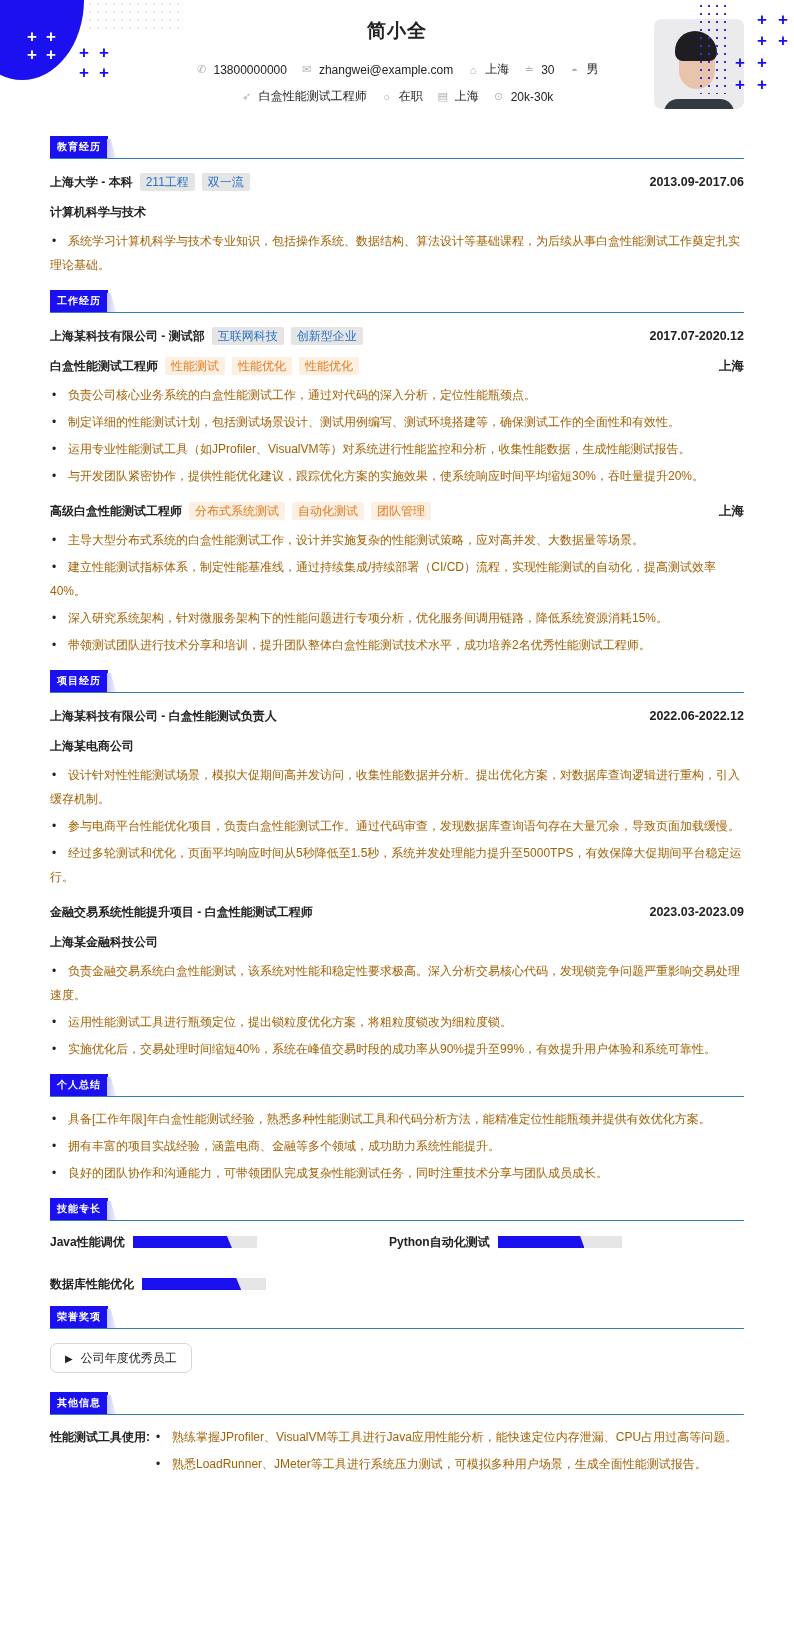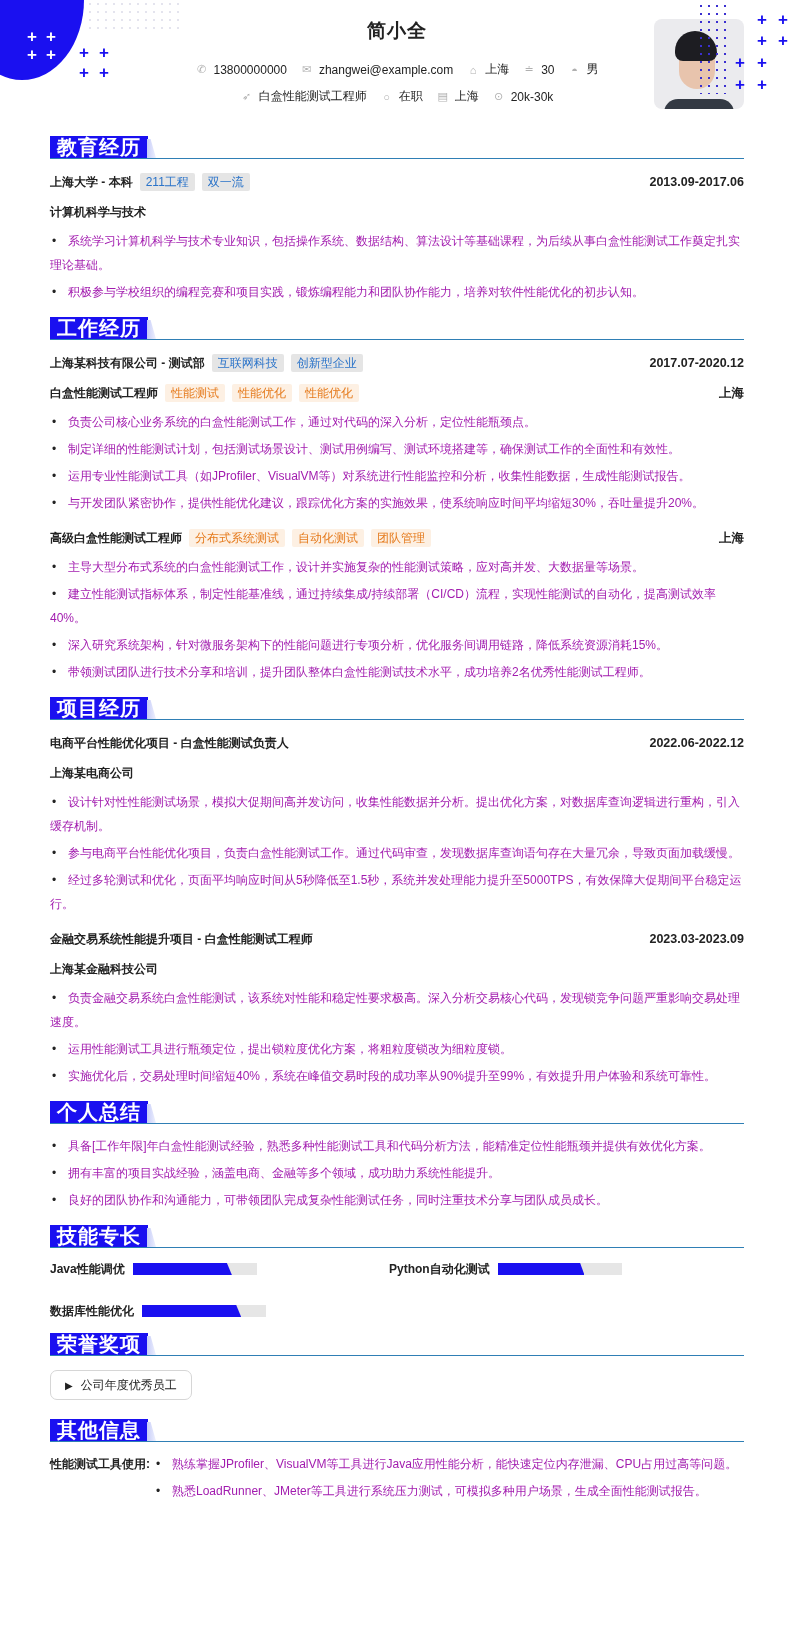"教育经历" .sec-title { font-size: 20px -> 10px }
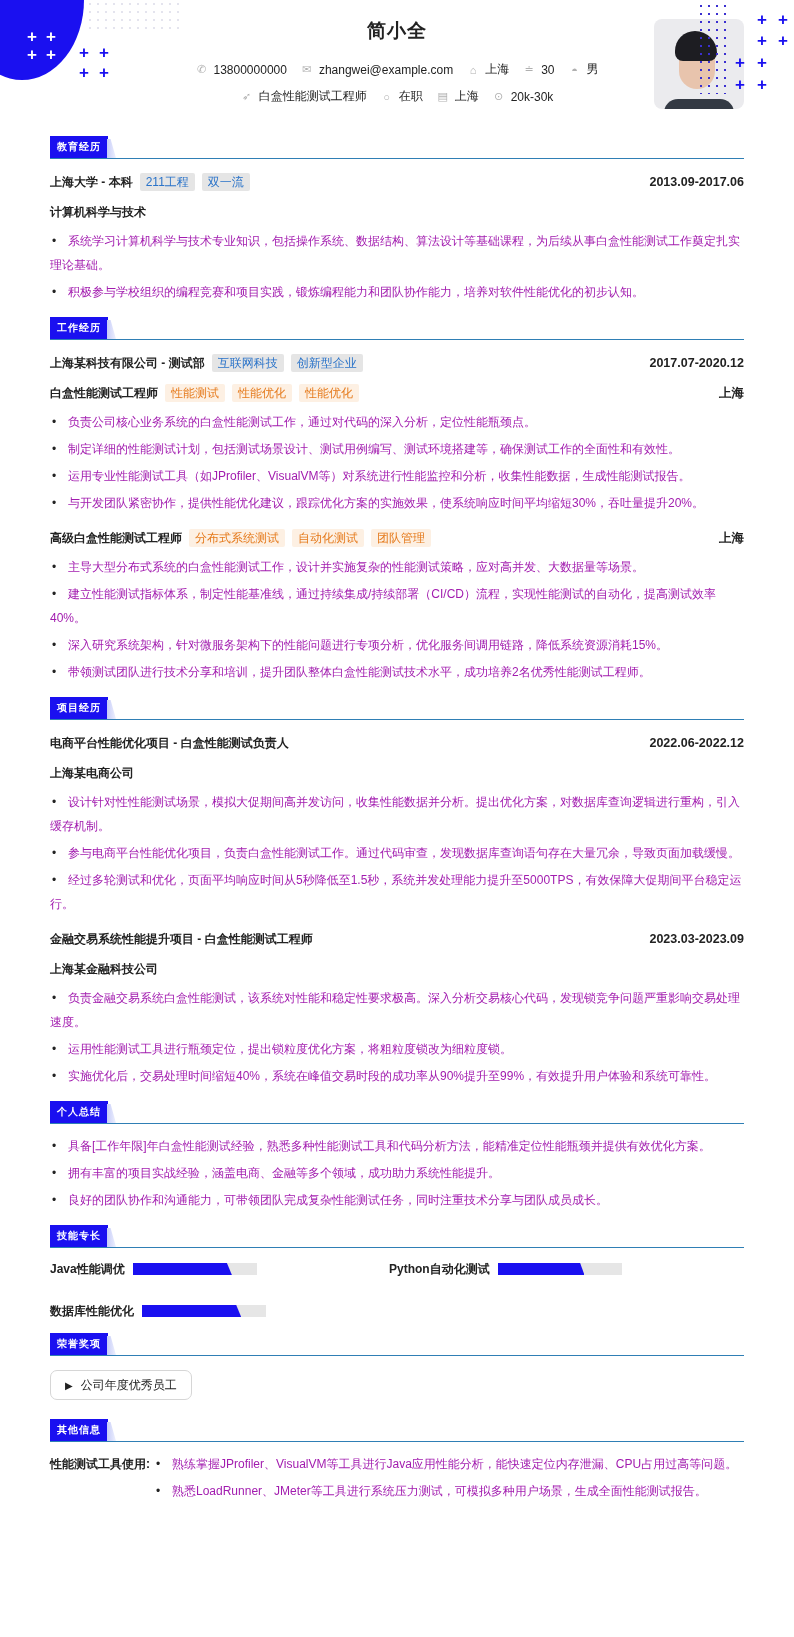"系统学习计算机科学与技术专业知识，包括操作系统、数据结构、算法设计等基础课程，为" ul.bullets li { color: #a21caf -> #a16207 }
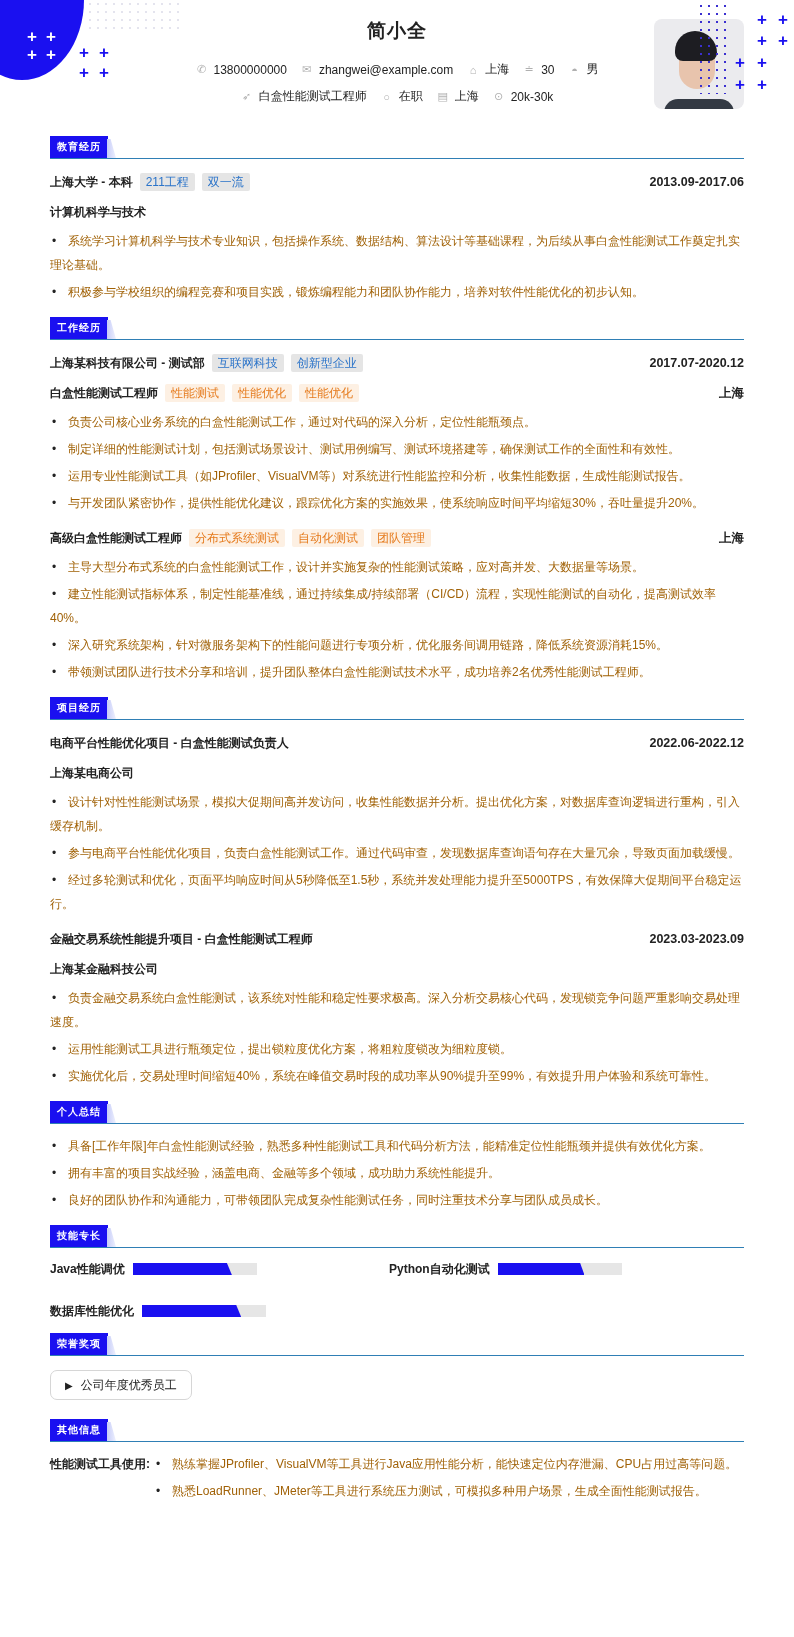"积极参与学校组织的编程竞赛和项目实践，锻炼编程能力和团队协作能力，培养对软件性能" li { html: <li>积极参与学校组织的编程竞赛和项目实践，锻炼编程能力和团队协作能力，培养对软件性能优化的初步认知。</li> -> none }
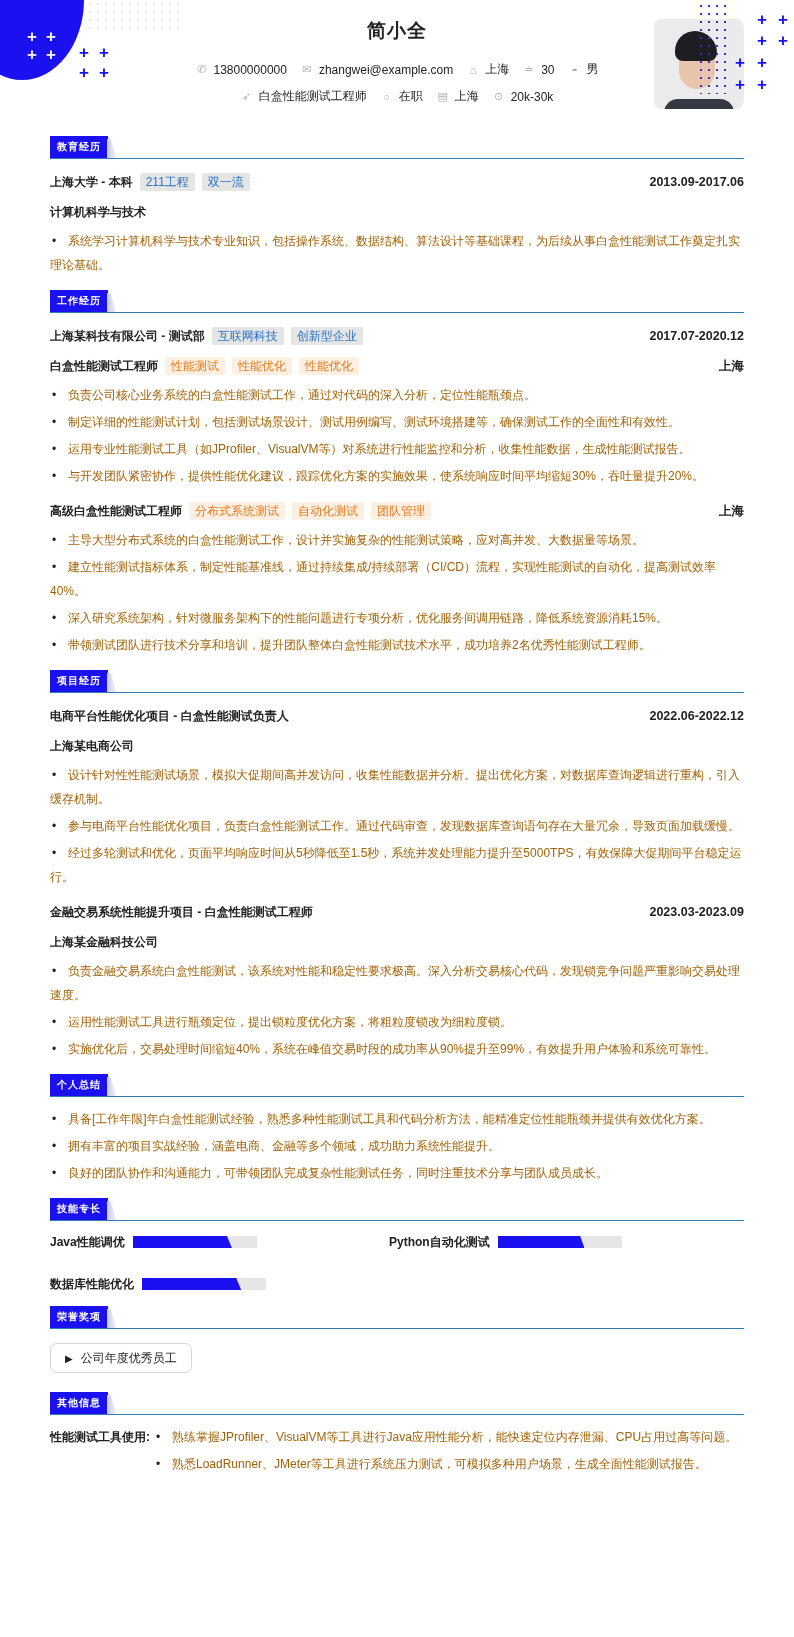"电商平台性能优化项目 - 白盒性能测试负责人" span.strong { text: 电商平台性能优化项目 -> 上海某科技有限公司 }
